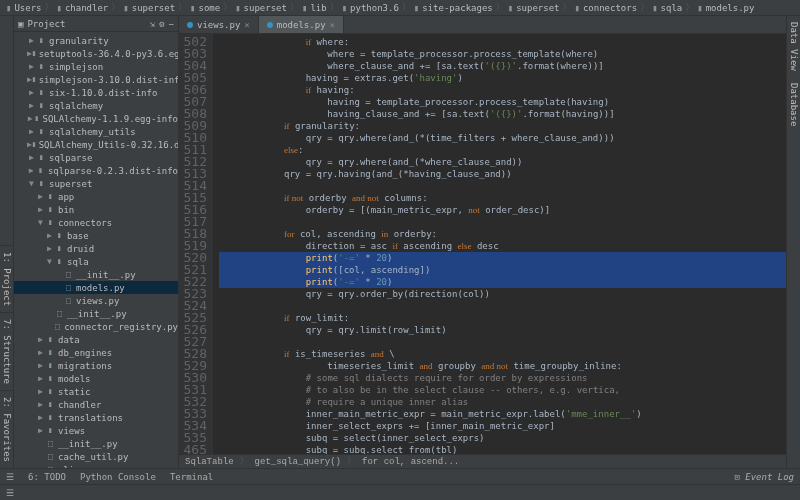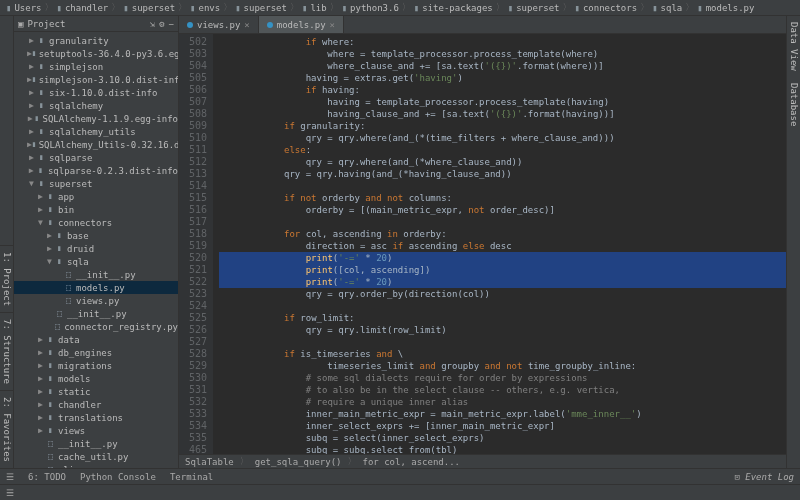"envs" span { text: envs -> some }
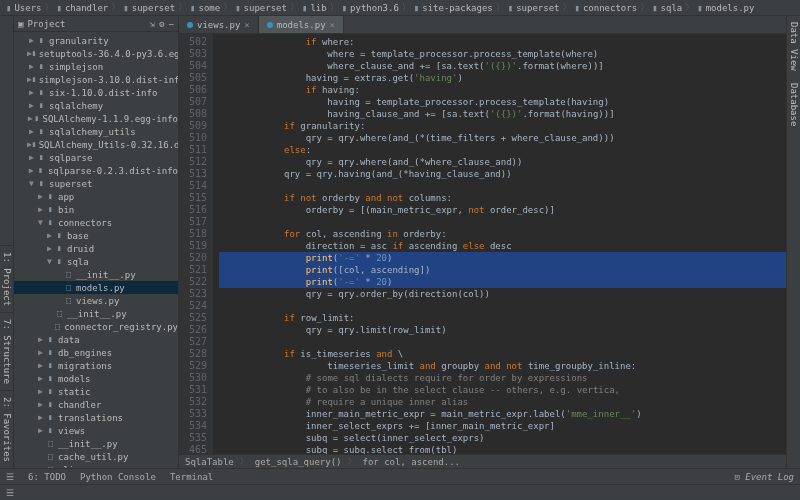"502" .gutter { font-size: 10px -> 13px }
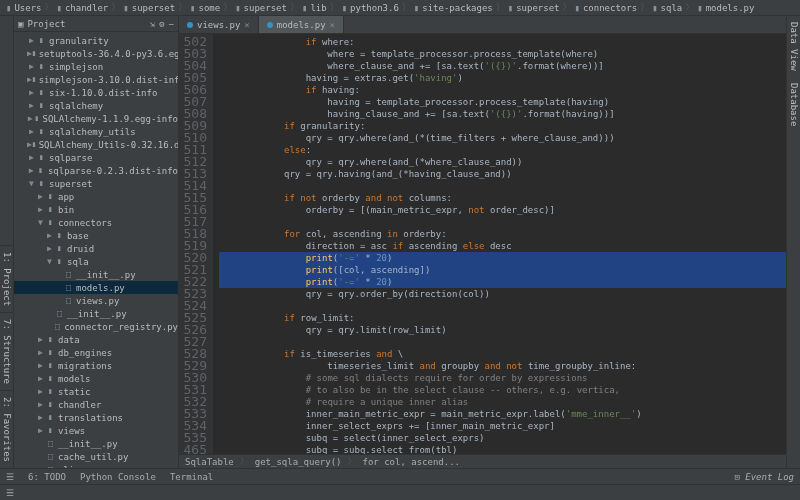"if" .kw { font-family: none -> Liberation Serif, serif }
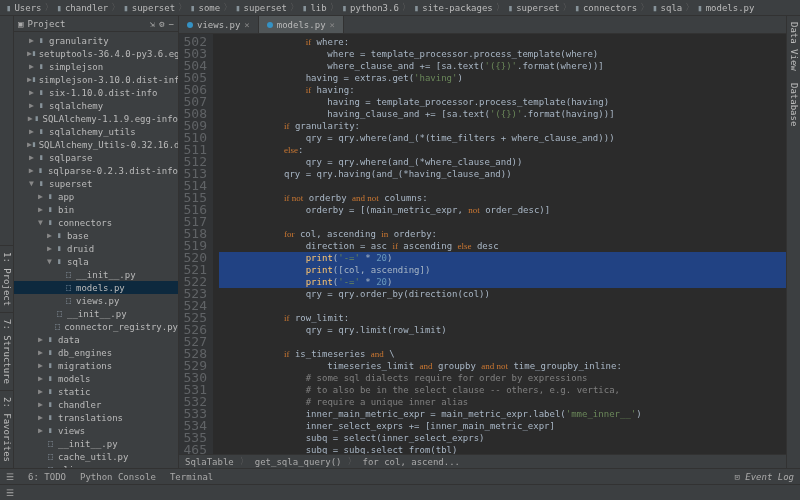"SqlaTable" .nav-trail { font-family: none -> Liberation Mono, monospace }
